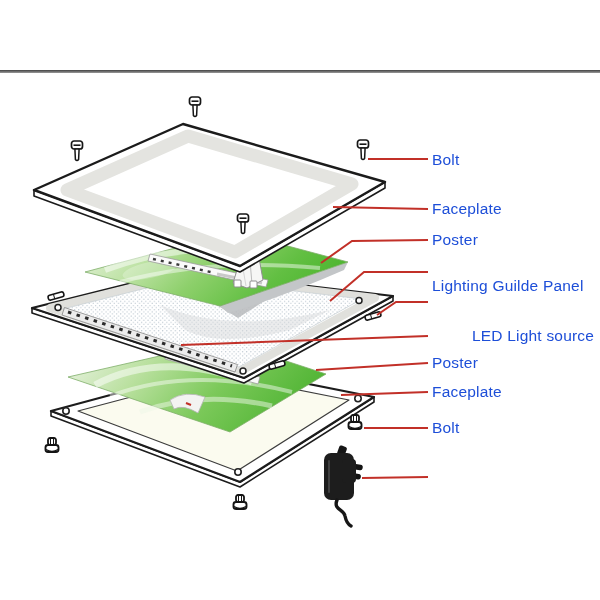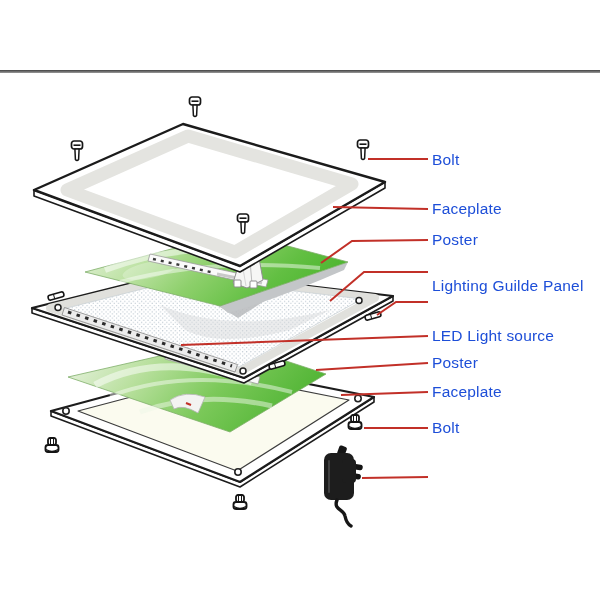"LED Light source" .l-led { margin-left: none -> 40px }
